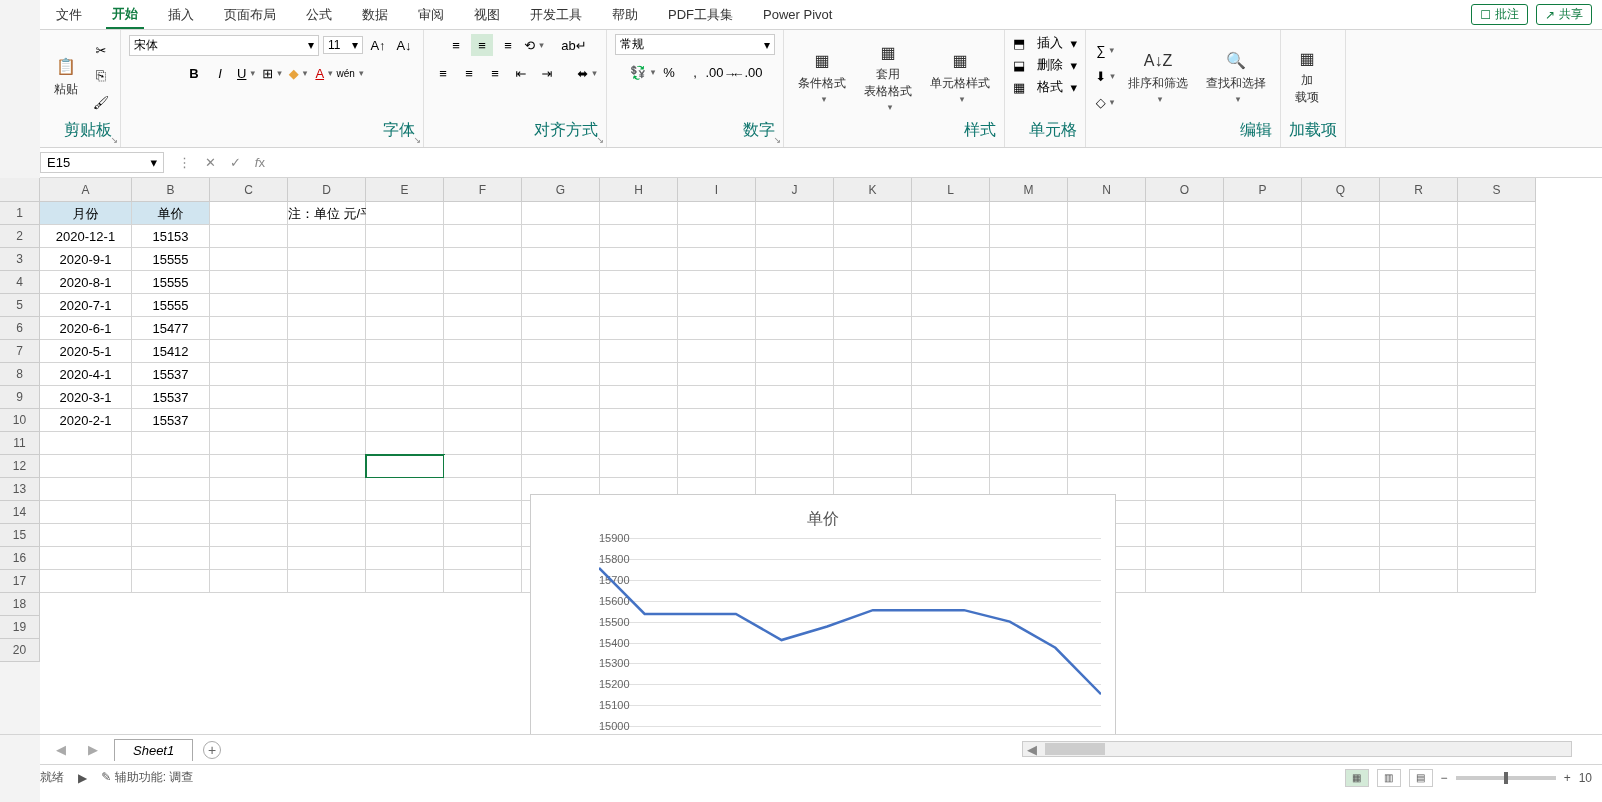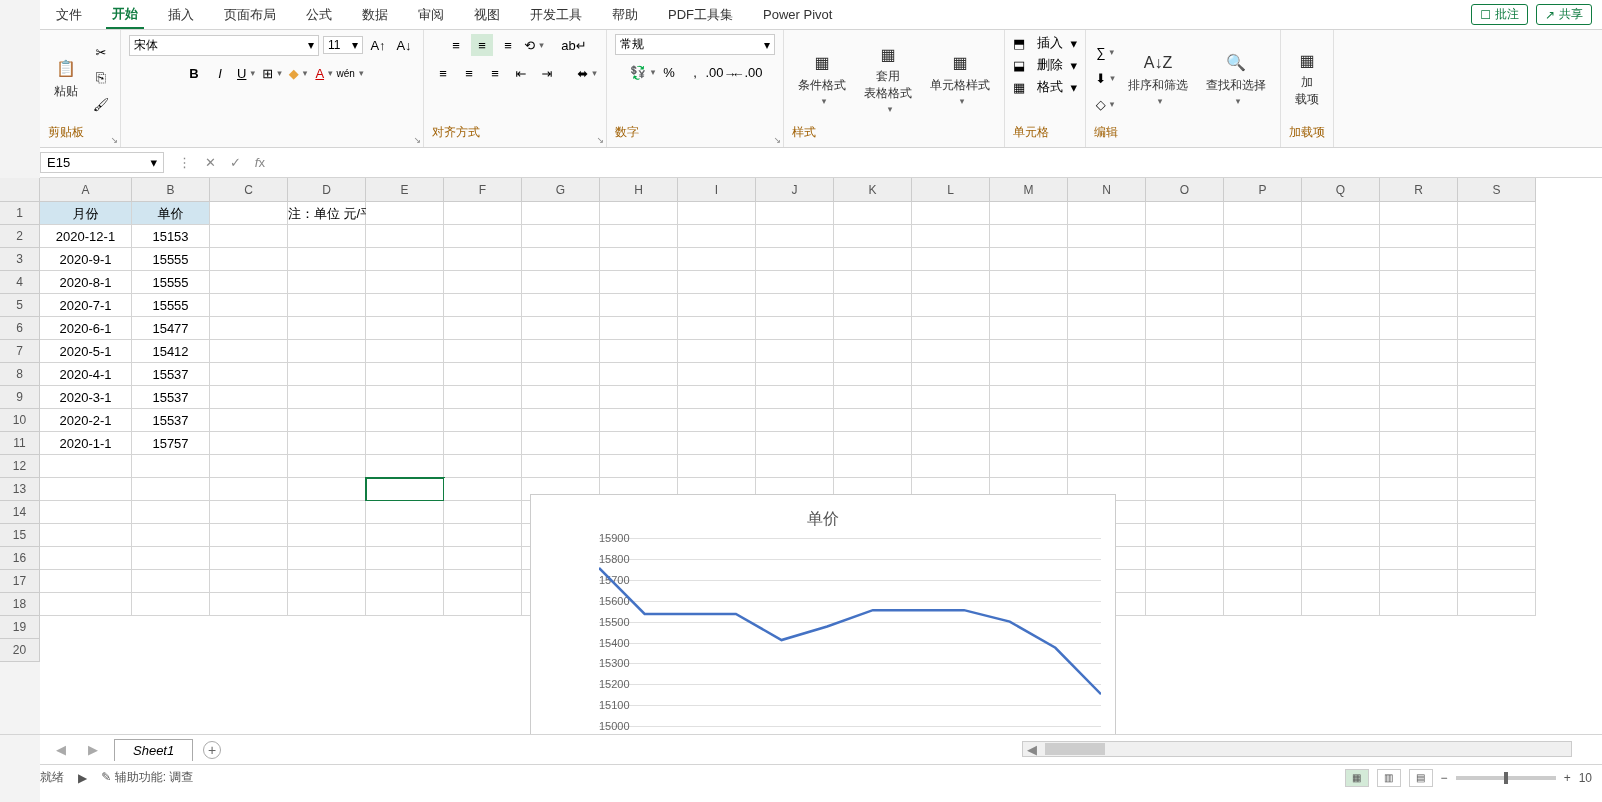"剪贴板" .group-label { color: #a16207 -> #0f766e; font-size: 12px -> 16px; text-align: left -> right }
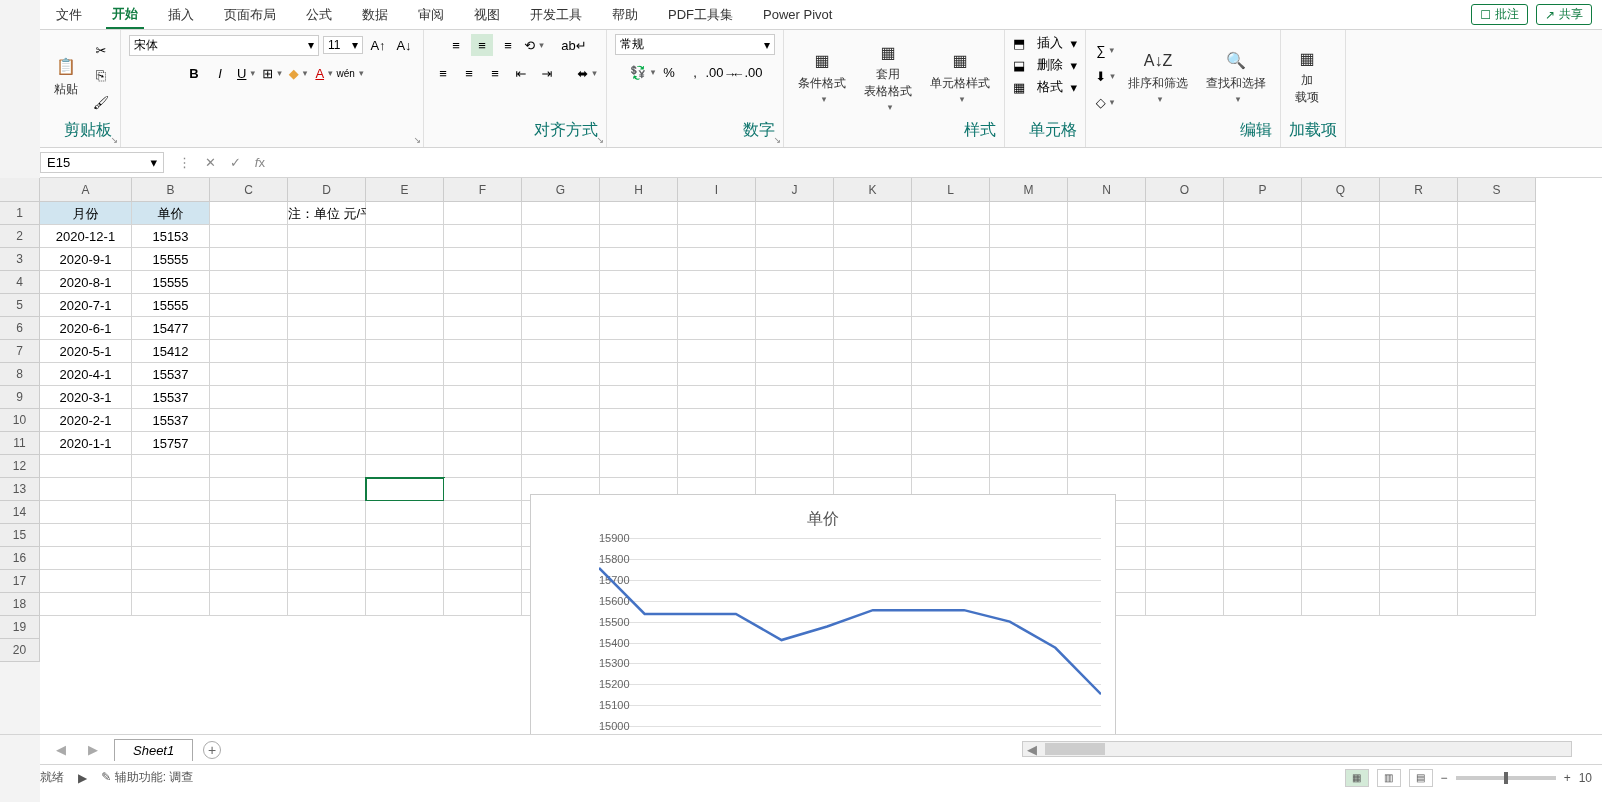"字体" div.group-label { html: none -> <div>字体</div> }
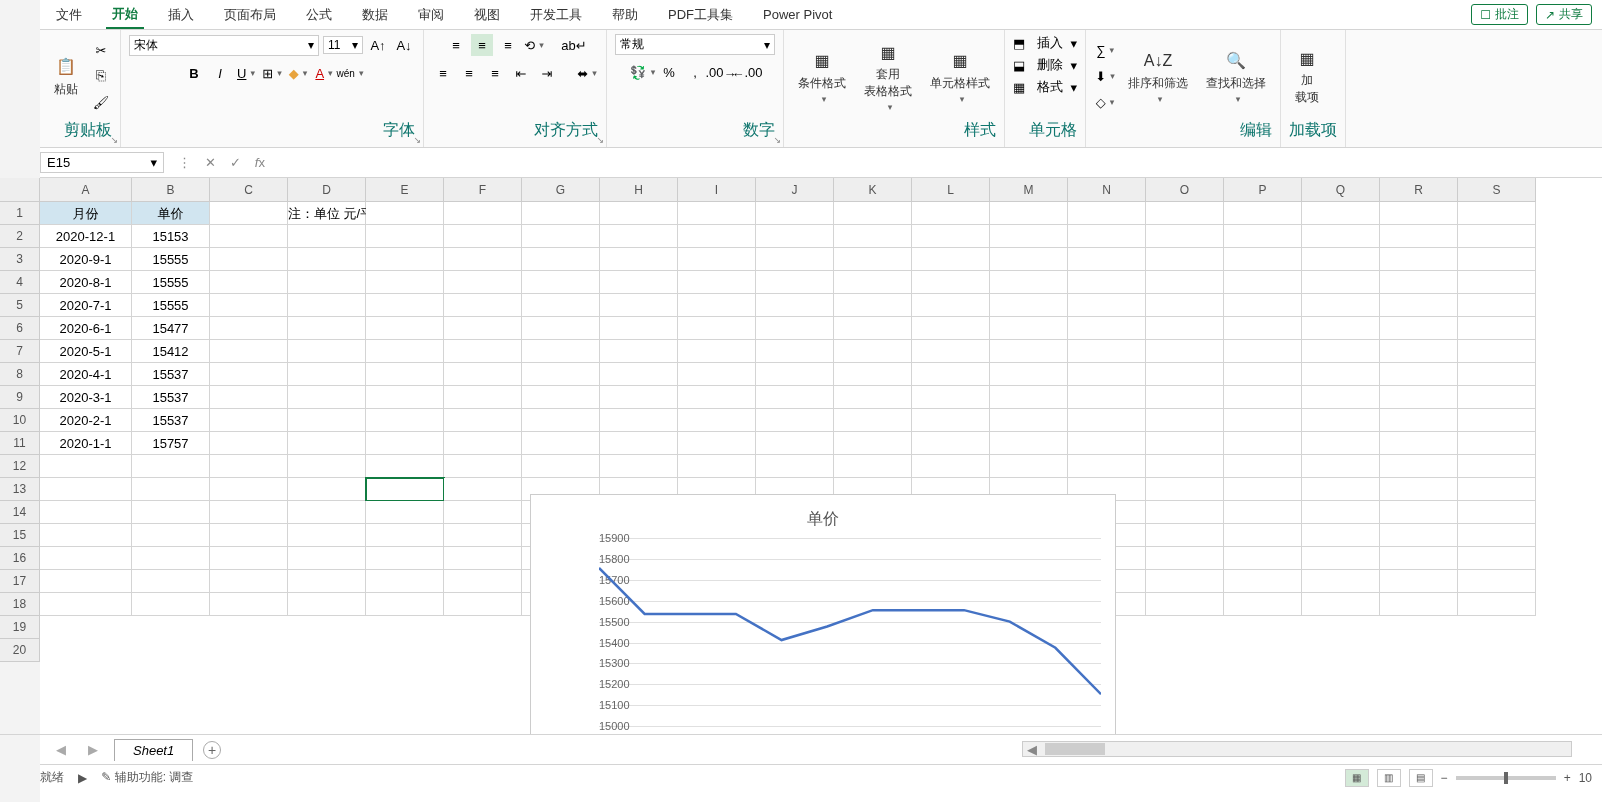"2020-1-1" div.cellrow { html: <div> <div>2020-1-1</div> <div>15757</div> <div></div> <div></div> <div></div> <div></div> <div></div> <div></div> <div></div> <div></div> <div></div> <div></div> <div></div> <div></div> <div></div> <div></div> <div></div> <div></div> <div></div> </div> -> none }
